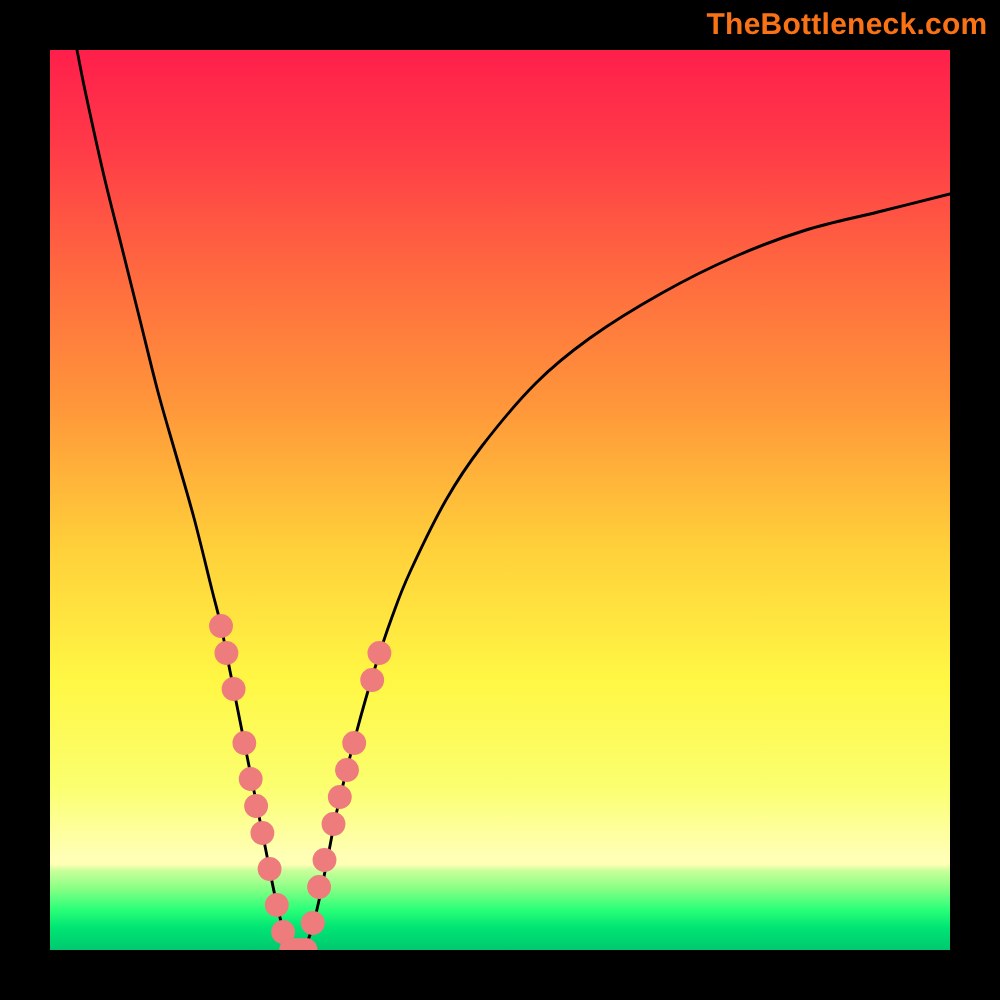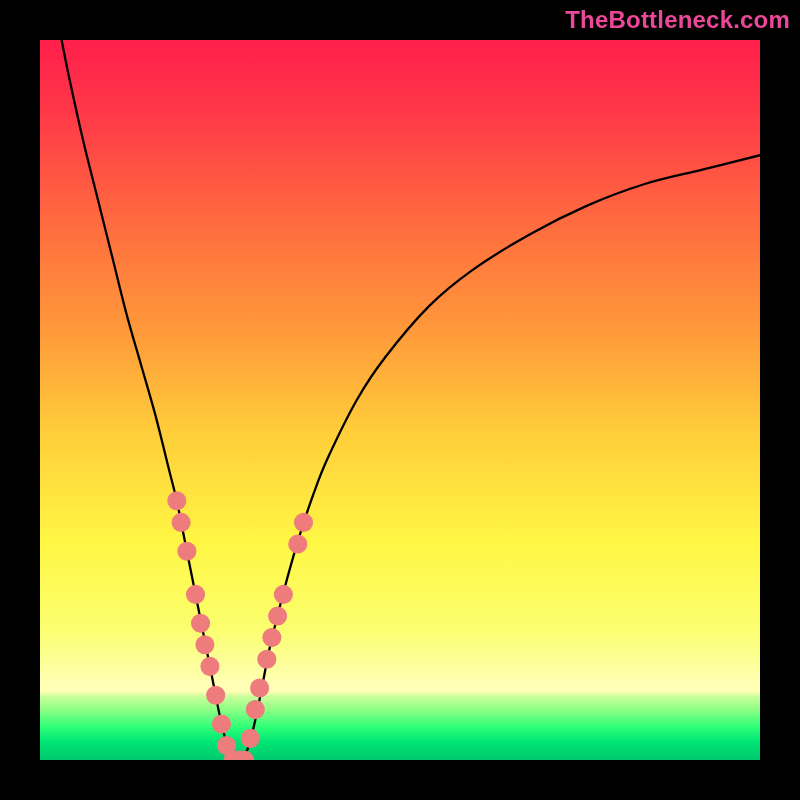"TheBottleneck.com" .watermark { color: #ec4899 -> #f97316 }
